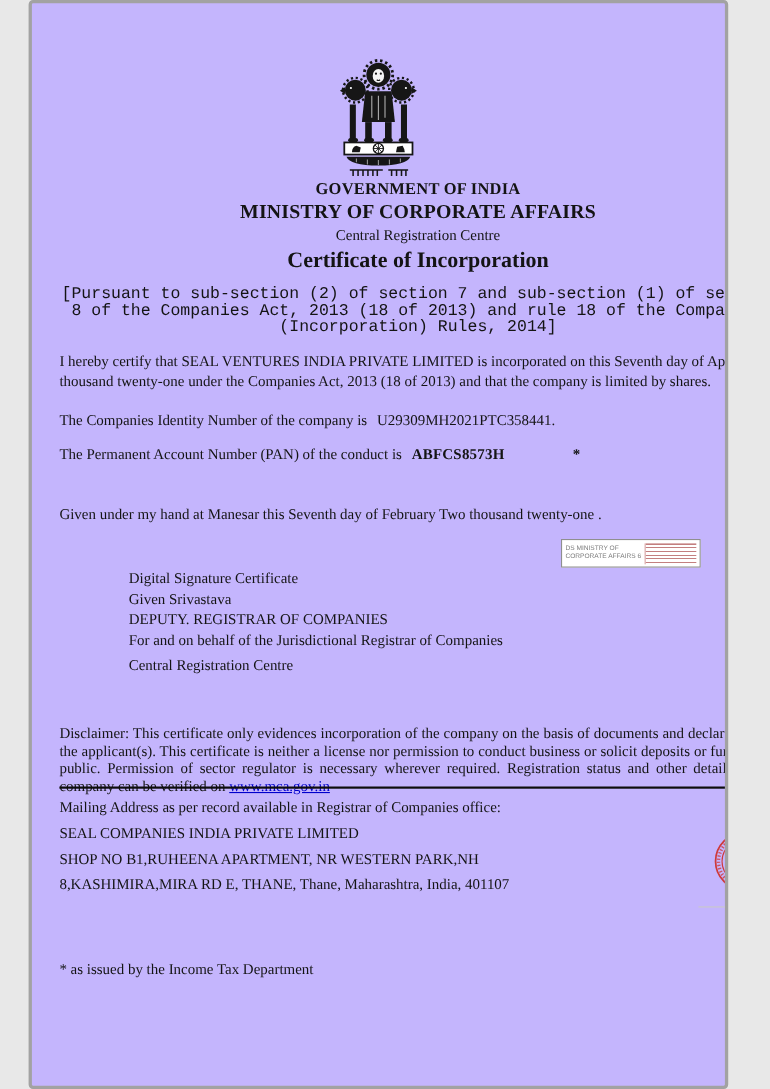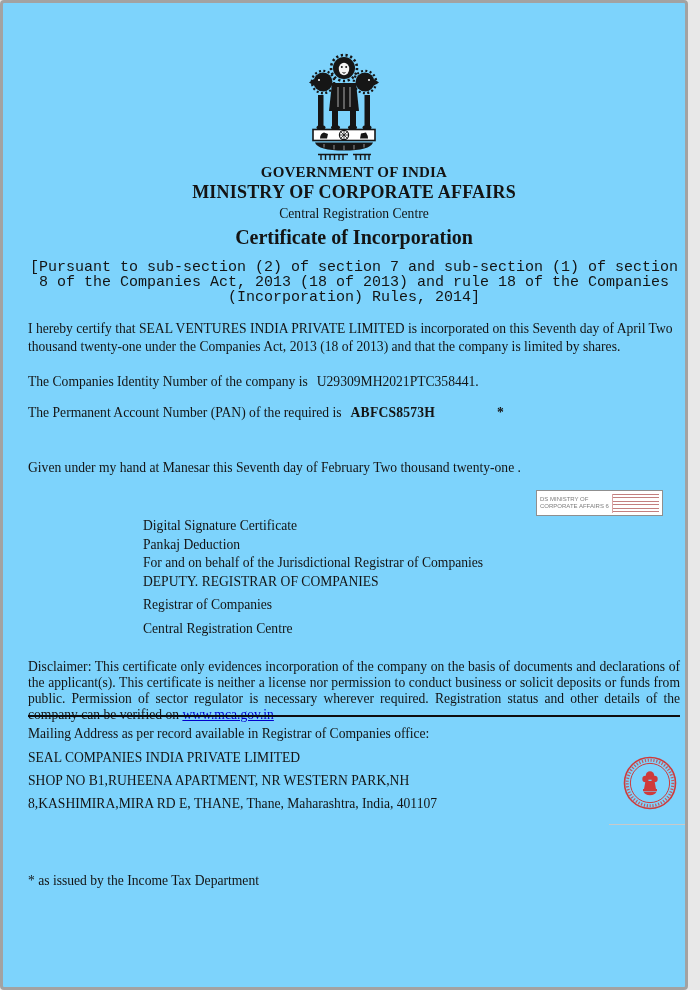"GOVERNMENT OF INDIA" .doc { background: #7dd3fc -> #c4b5fd; margin-left: none -> 26px; width: 688px -> 636px }
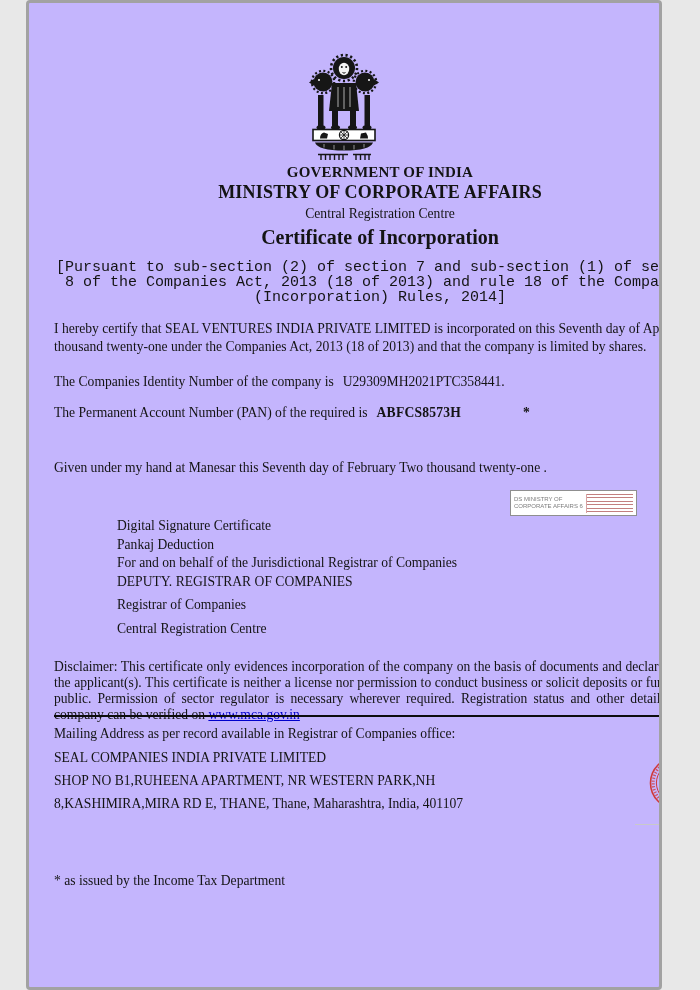"The Permanent Account Number (PAN)" span { text: required -> conduct }
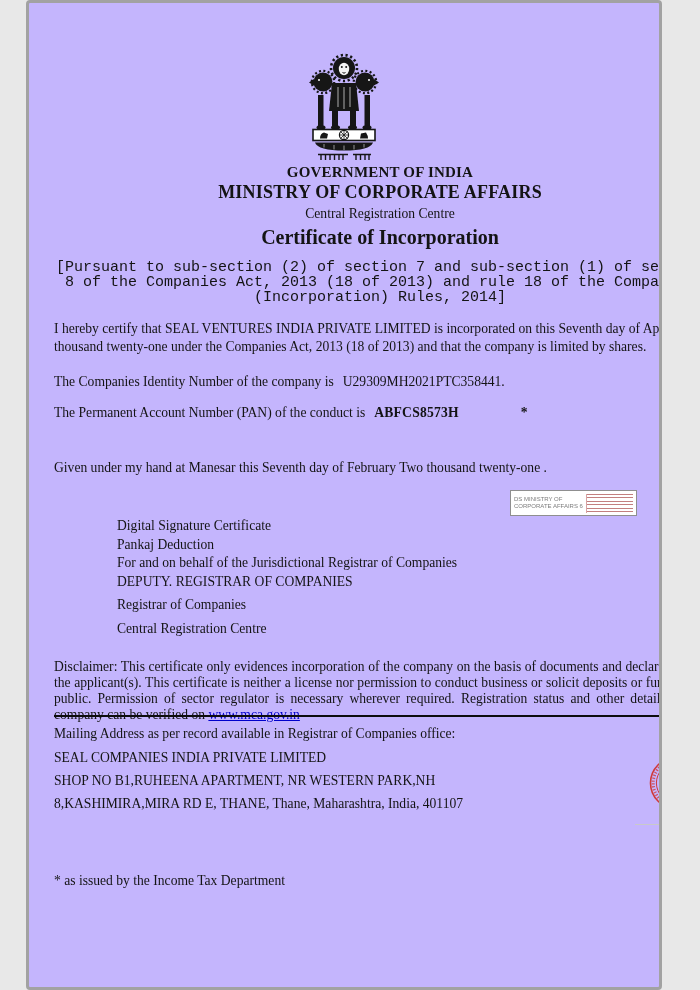"Pankaj Deduction" div.nowrap { text: Pankaj Deduction -> Given Srivastava }
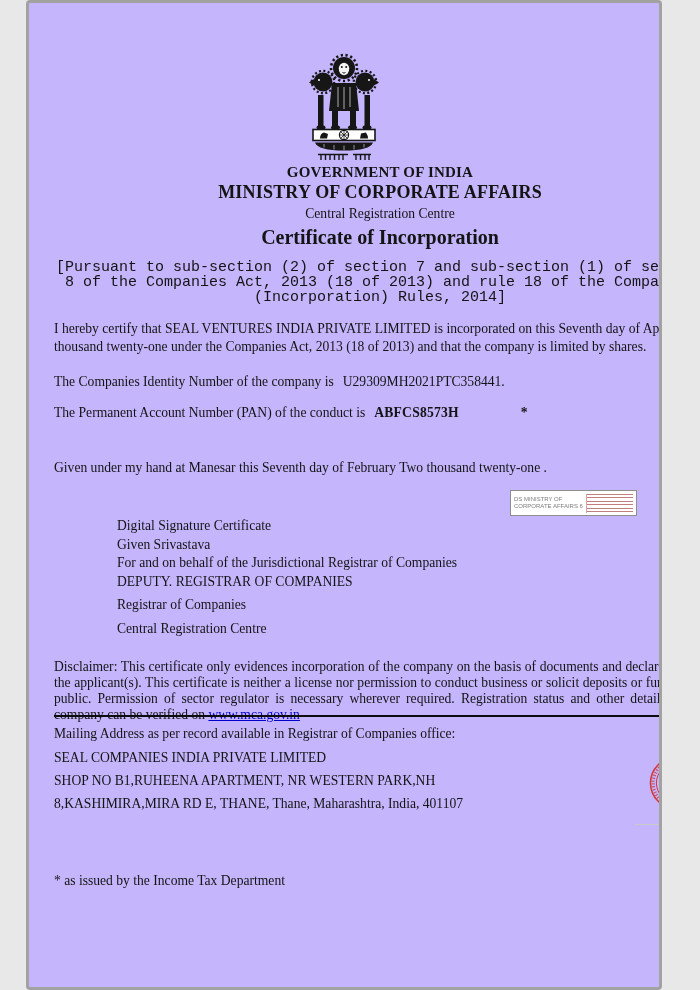"For and on behalf of" div.nowrap { order: before "DEPUTY. REGISTRAR OF COMPANIES" -> after "DEPUTY. REGISTRAR OF COMPANIES" }
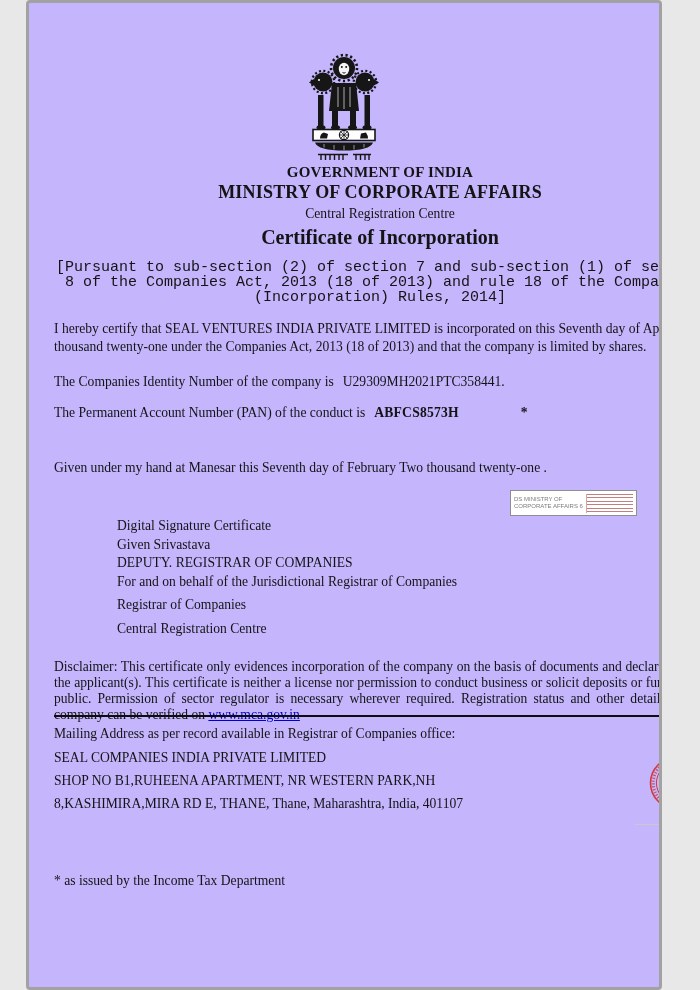"Registrar of Companies" div.nowrap { html: <div>Registrar of Companies</div> -> none }
